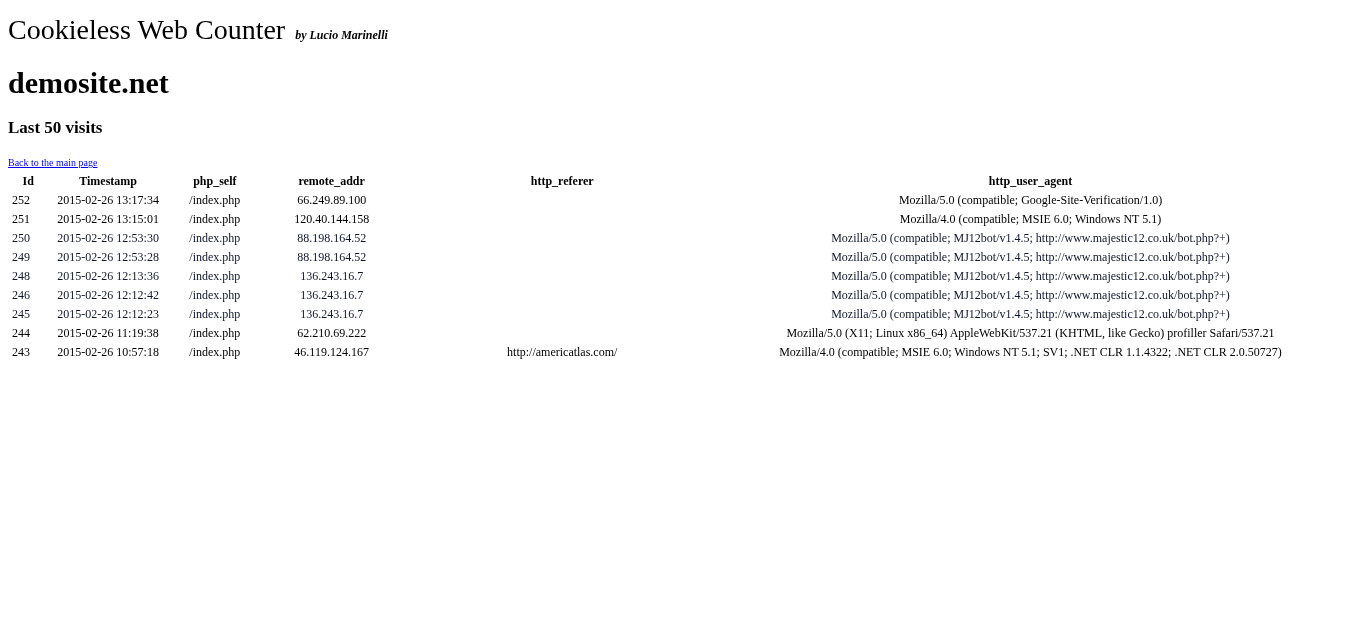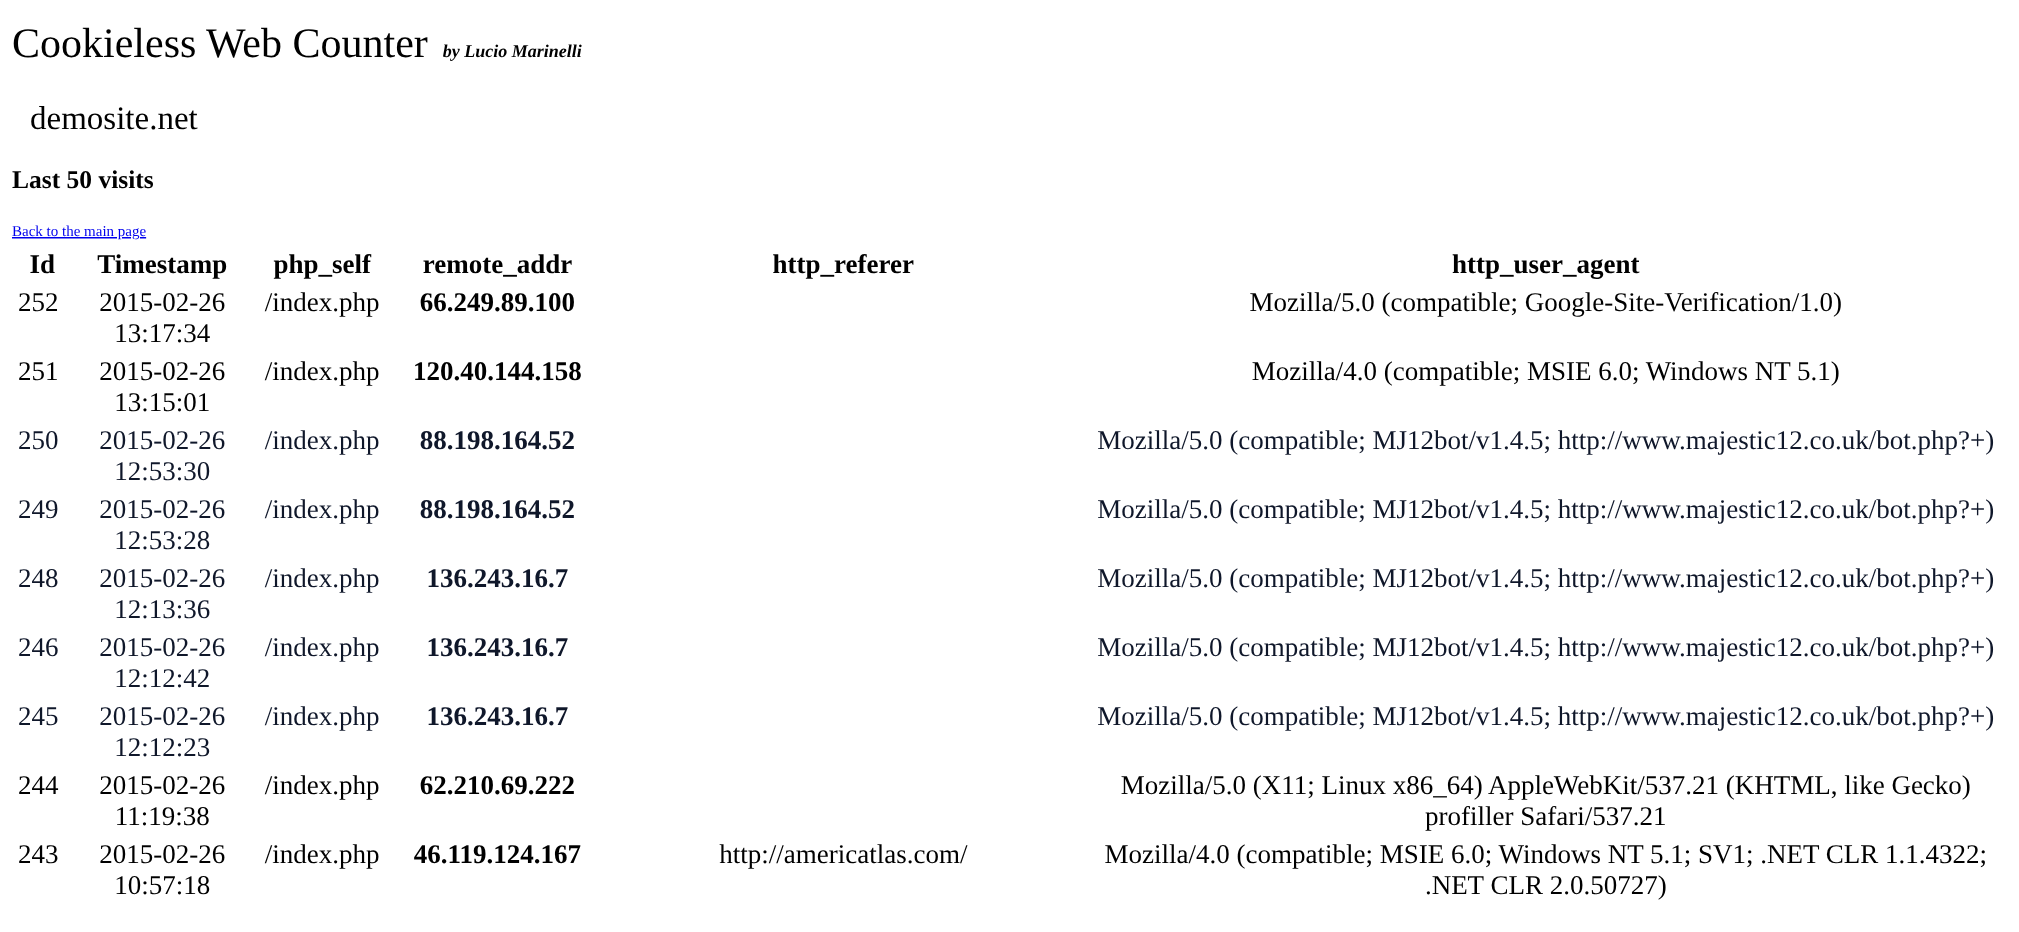"demosite.net" h2 { font-size: 22px -> 30px; font-weight: normal -> bold; margin: 20px 0 10px 12px -> 20px 0 10px 0 }
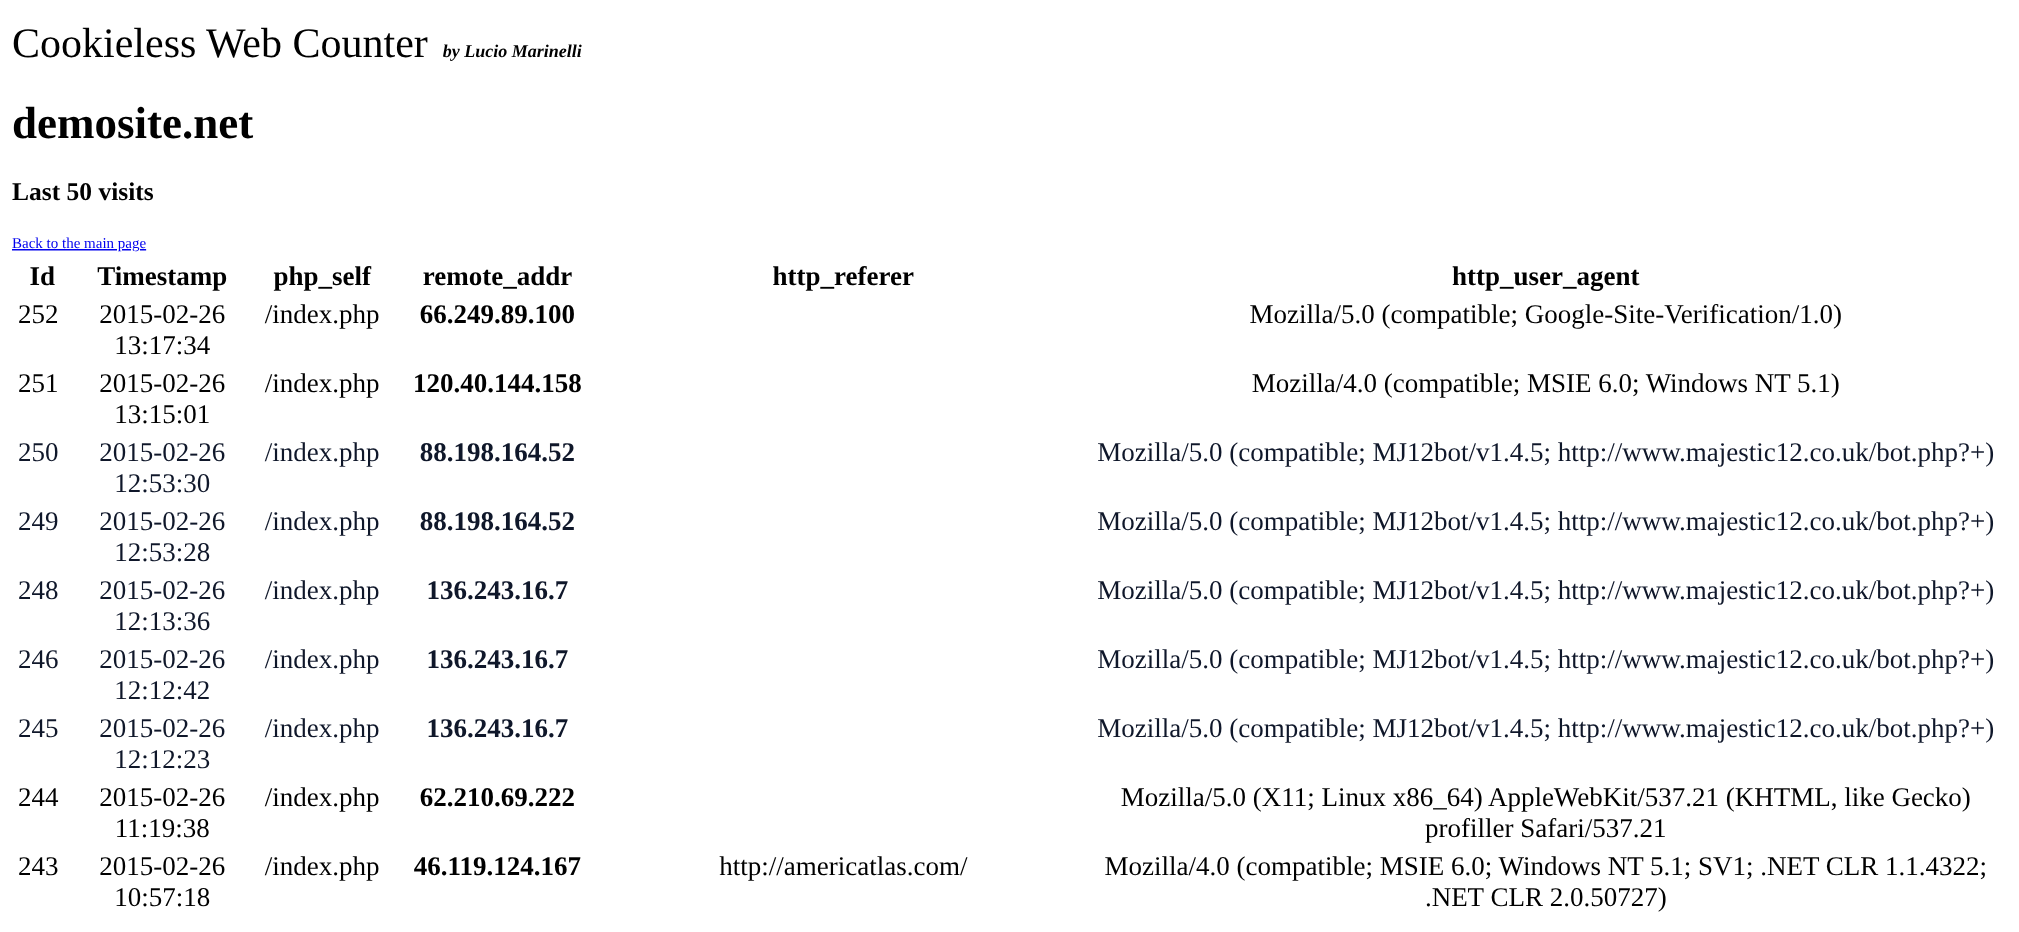"Id" table { font-size: 18px -> 12px }
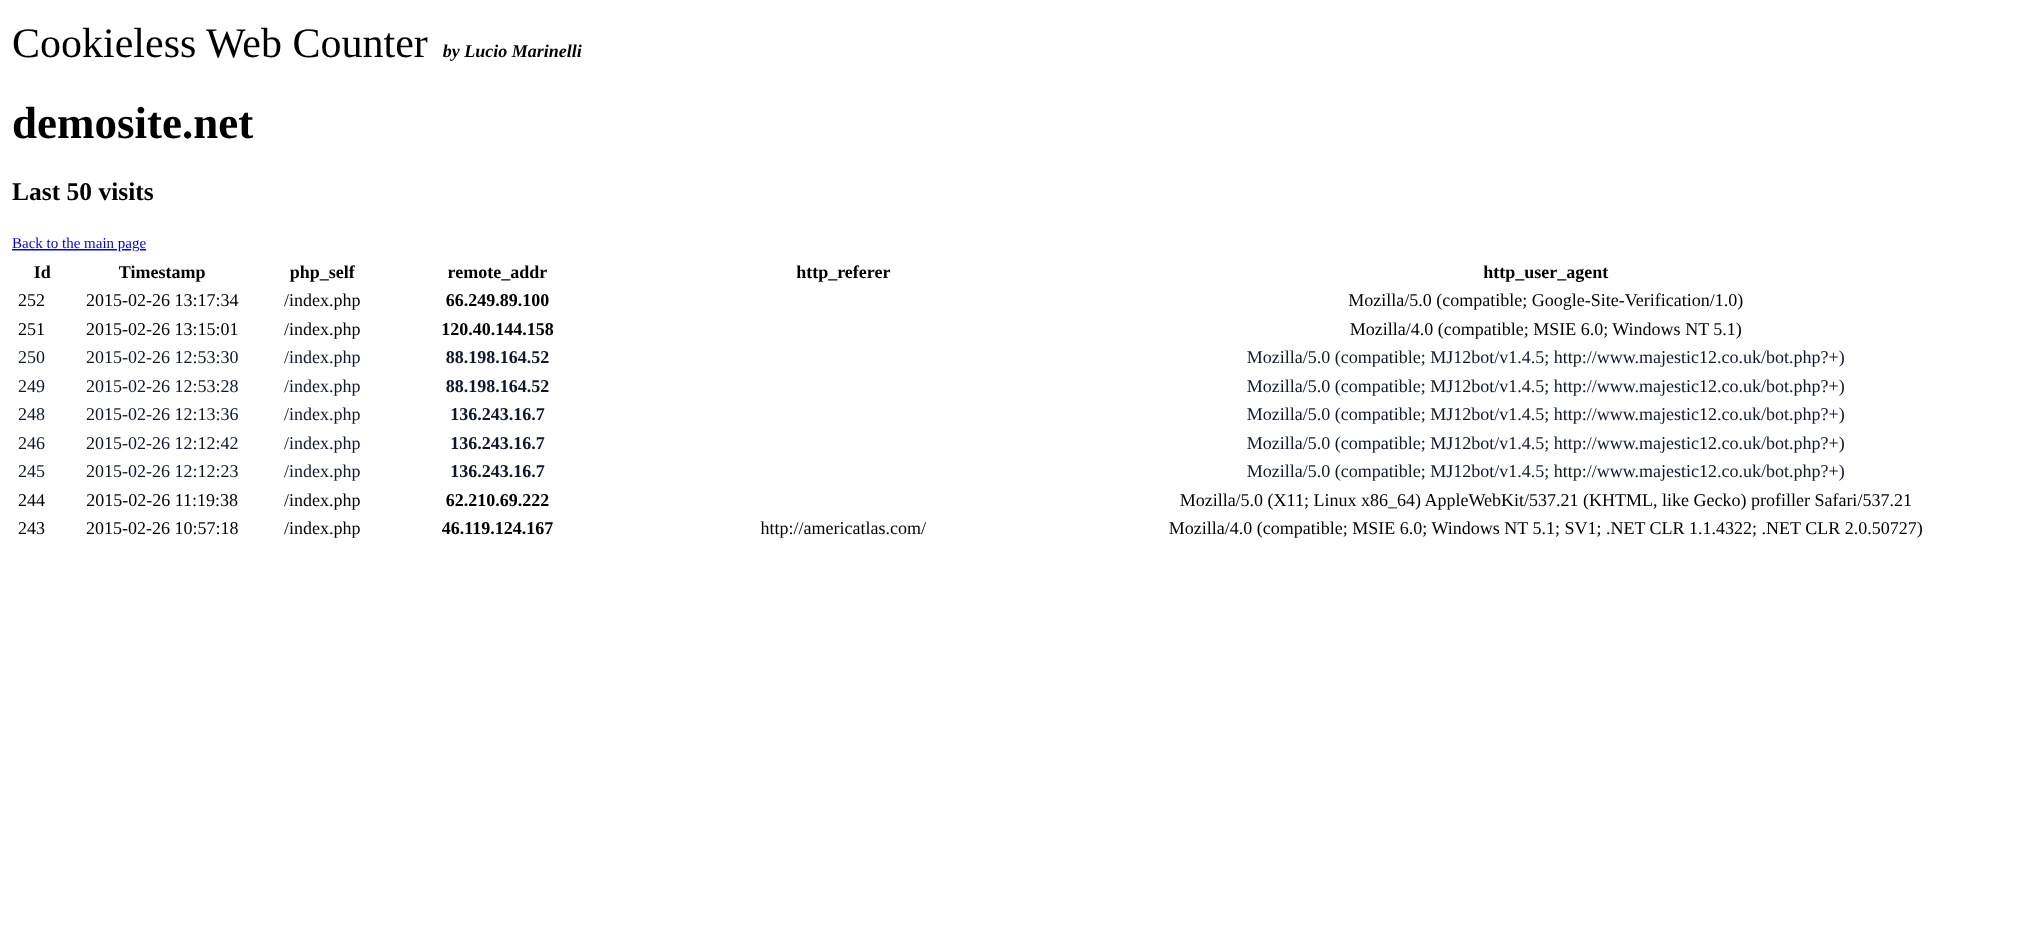"66.249.89.100" td.addr { font-weight: bold -> none }
